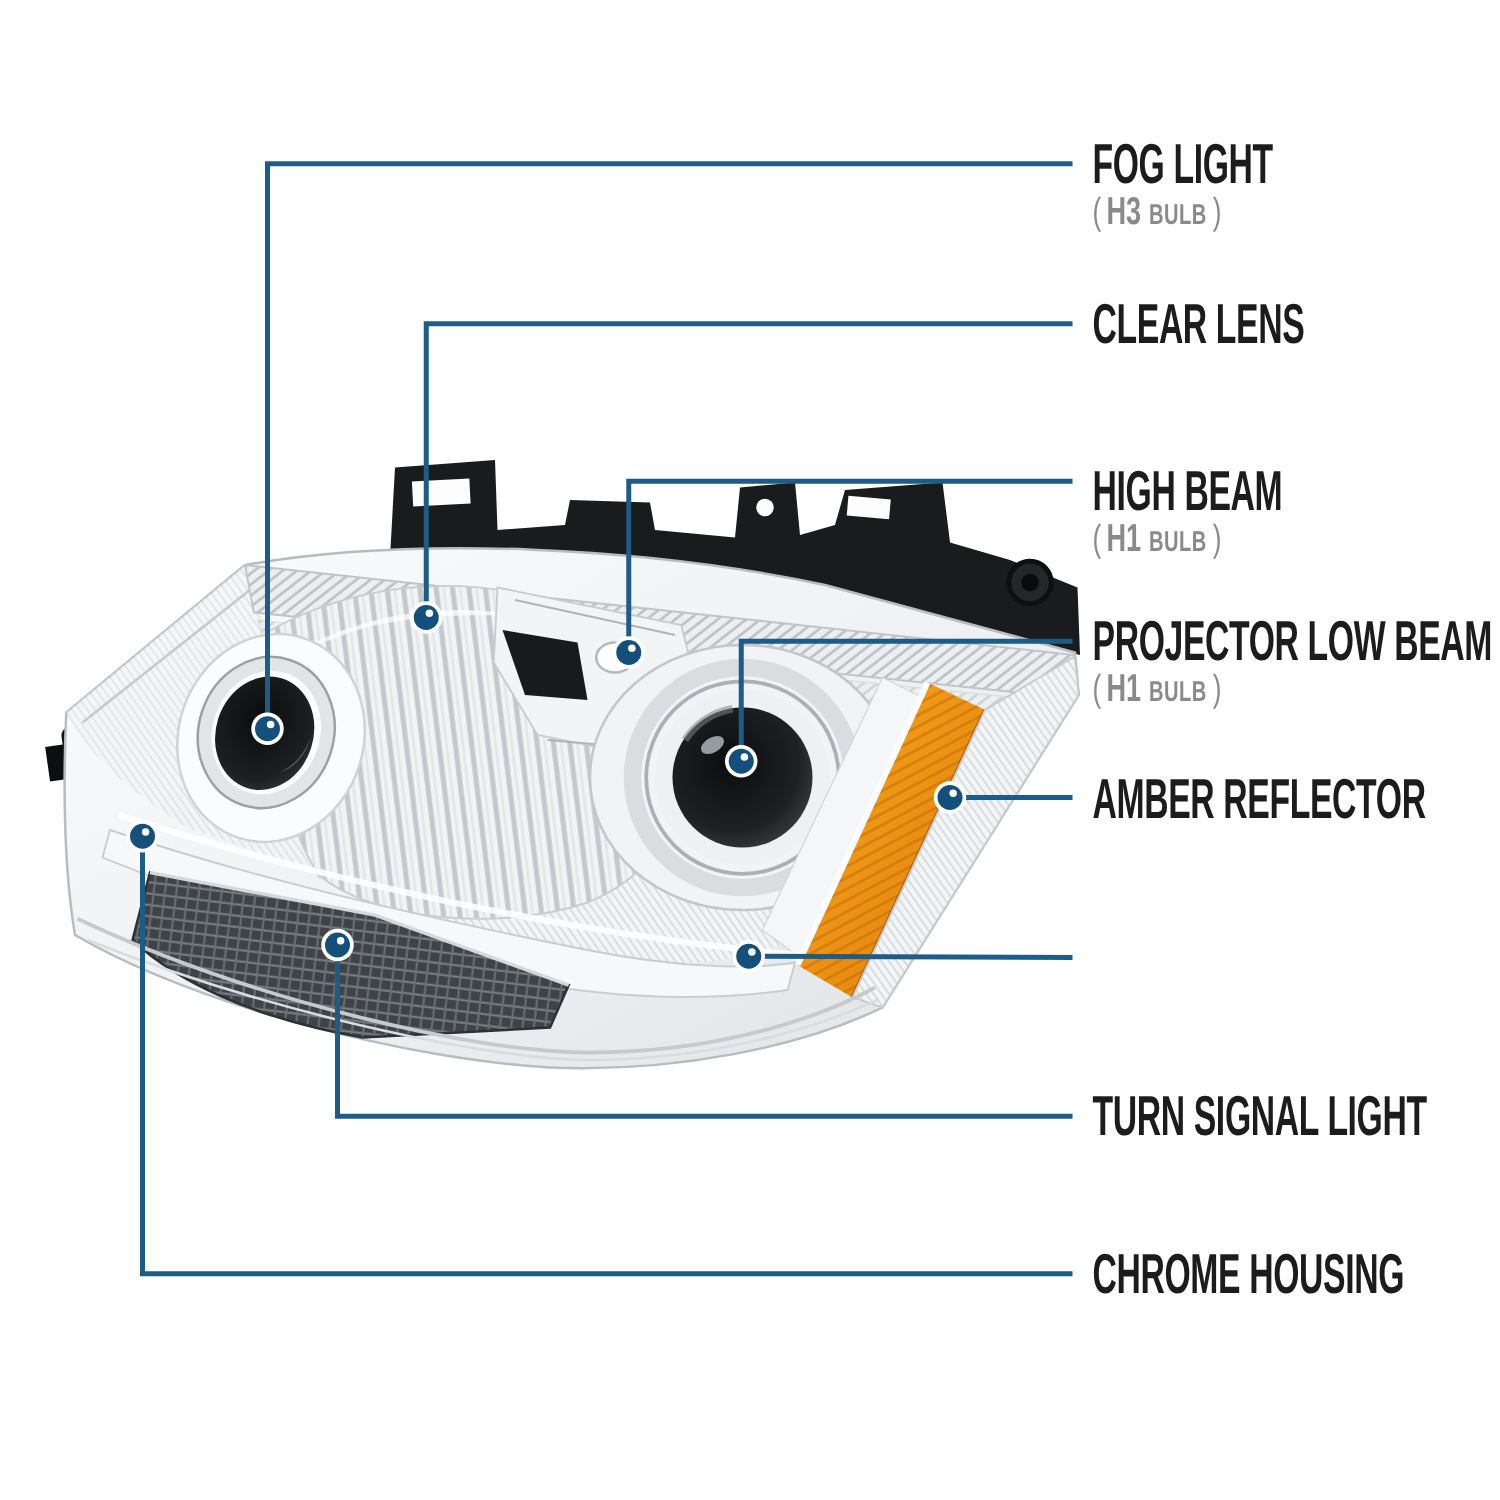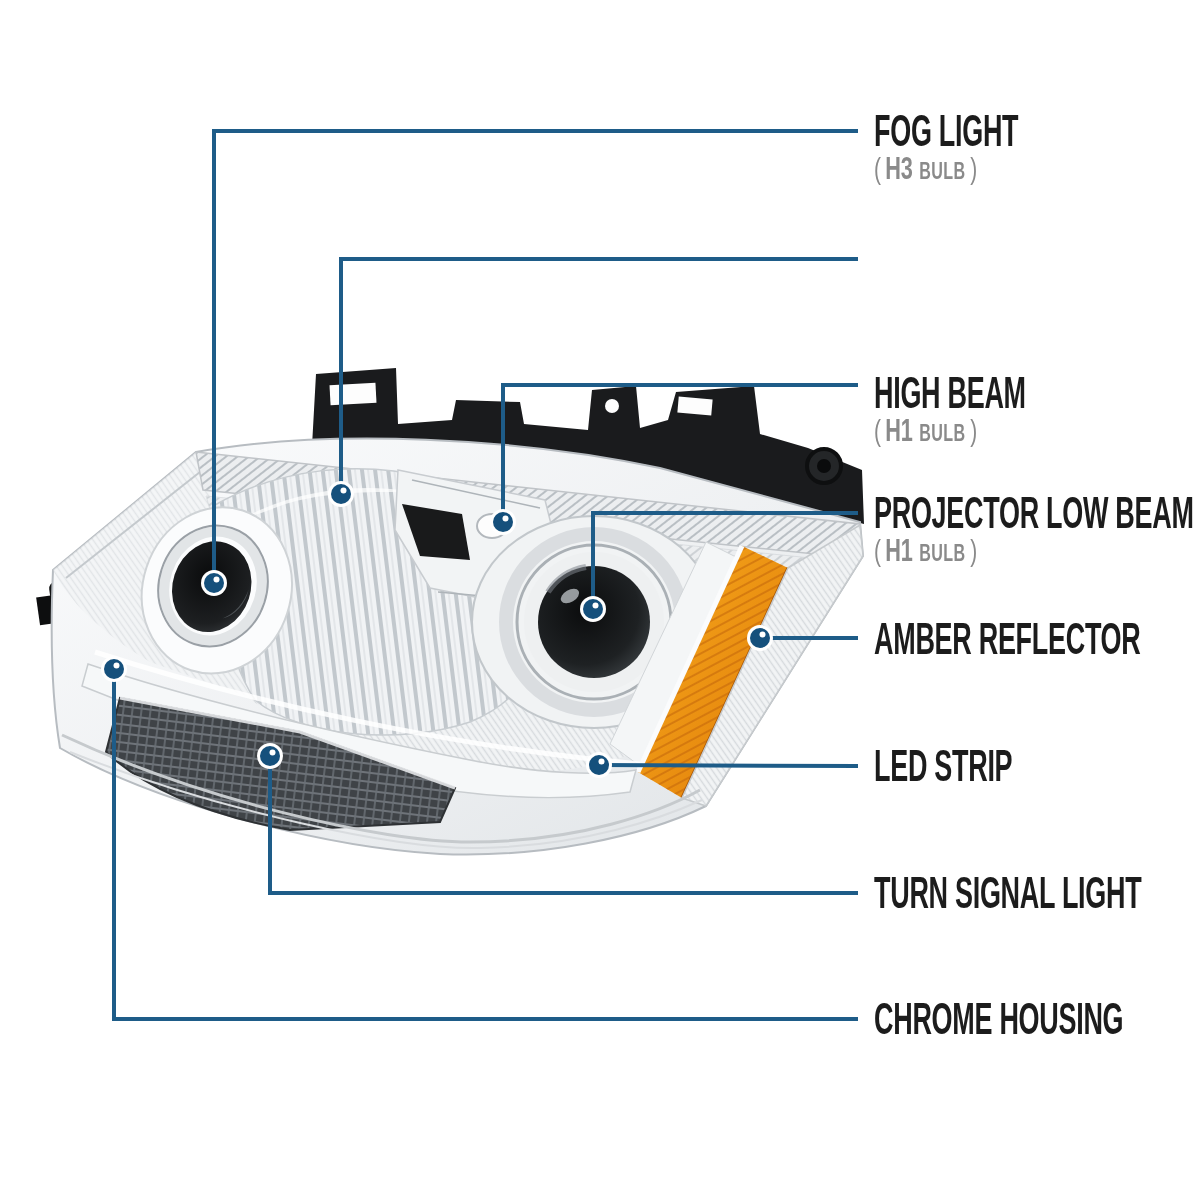"CLEAR LENS" div.callout { html: none -> <div> <span>CLEAR LENS</span> </div> }
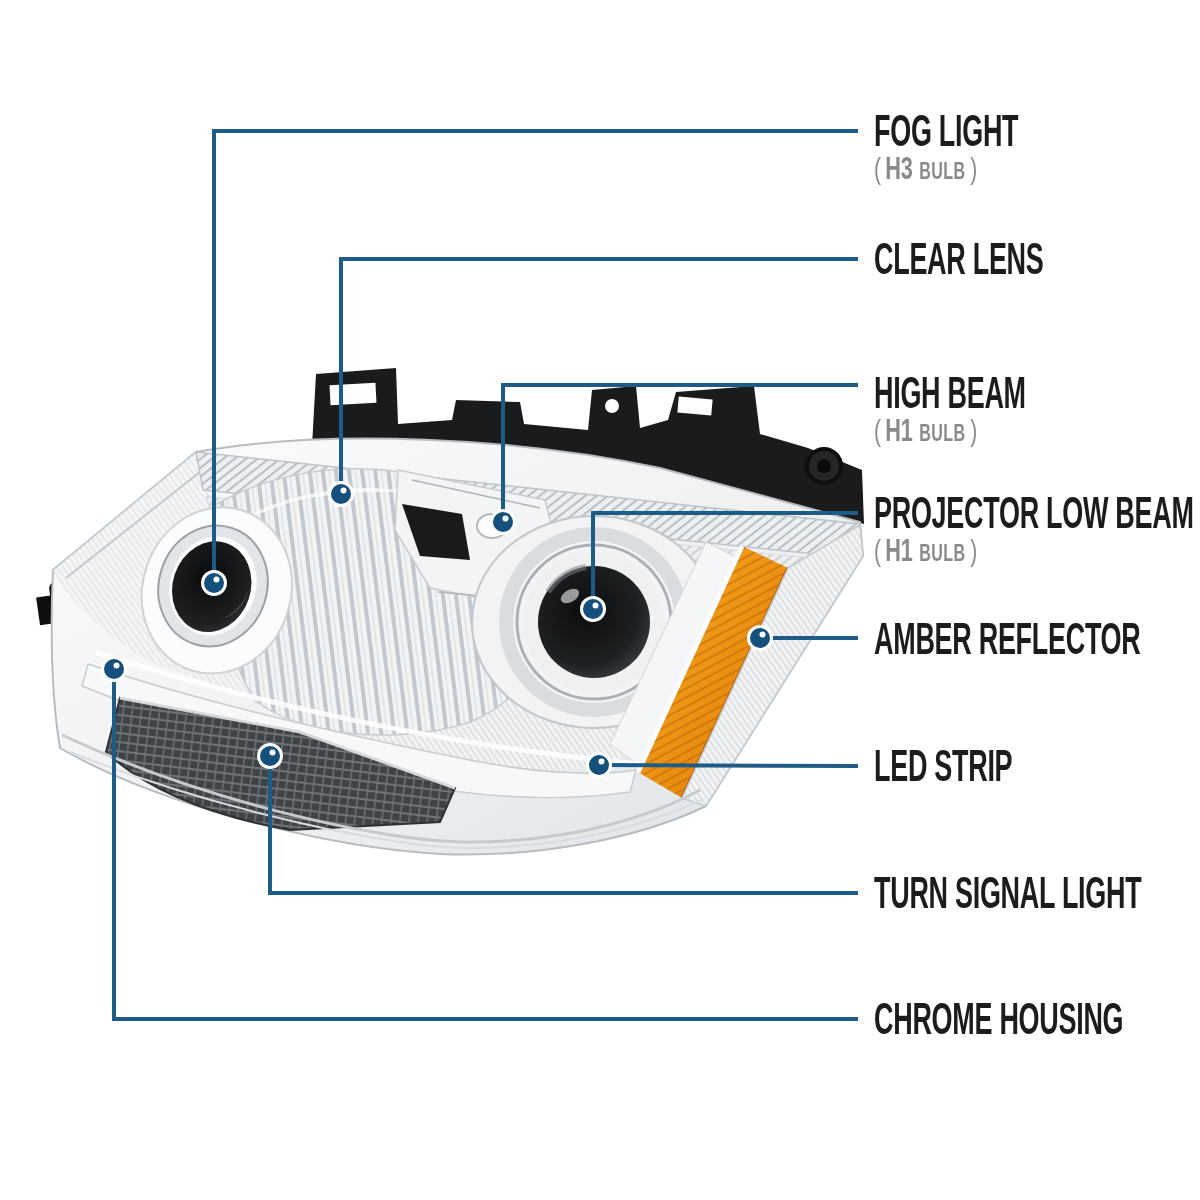"LED STRIP" div.callout { html: <div> <span>LED STRIP</span> </div> -> none }
